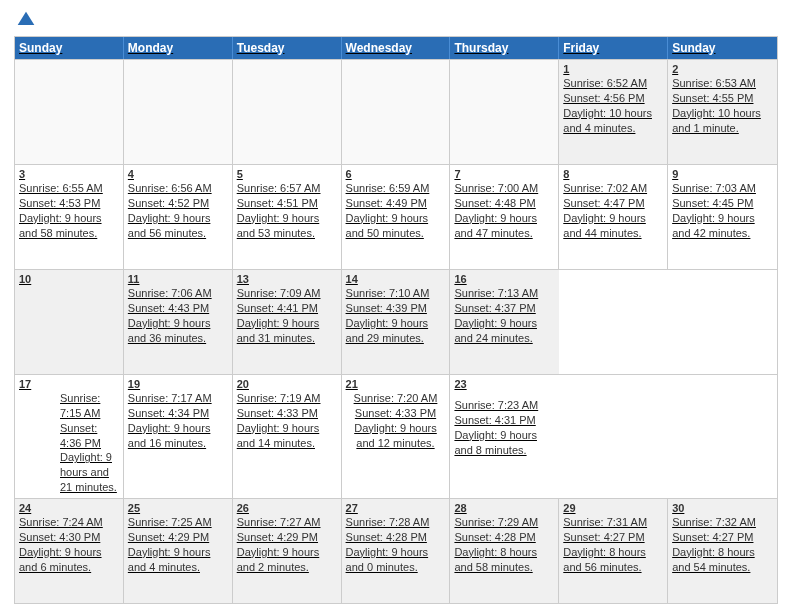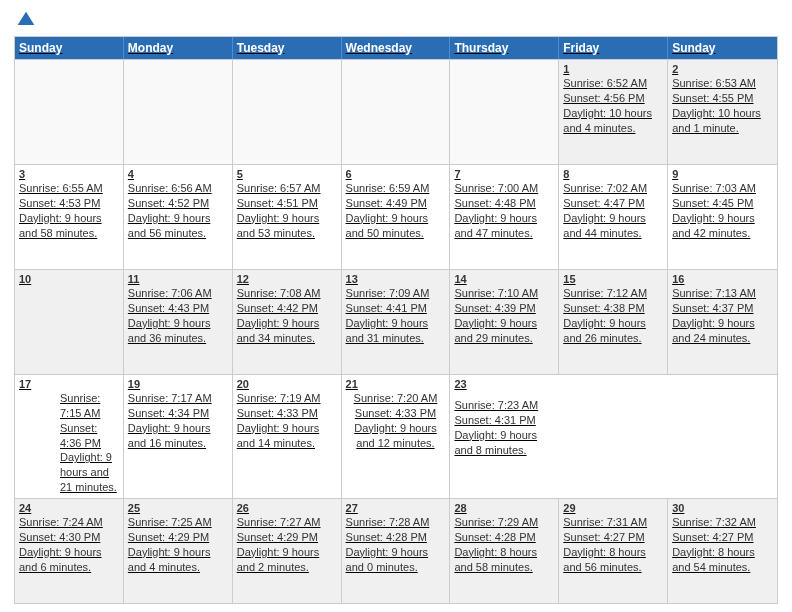"12" div.cal-cell { html: <div> <span>12</span> <div>Sunrise: 7:08 AM Sunset: 4:42 PM Daylight: 9 hours and 34 minutes.</div> </div> -> none }
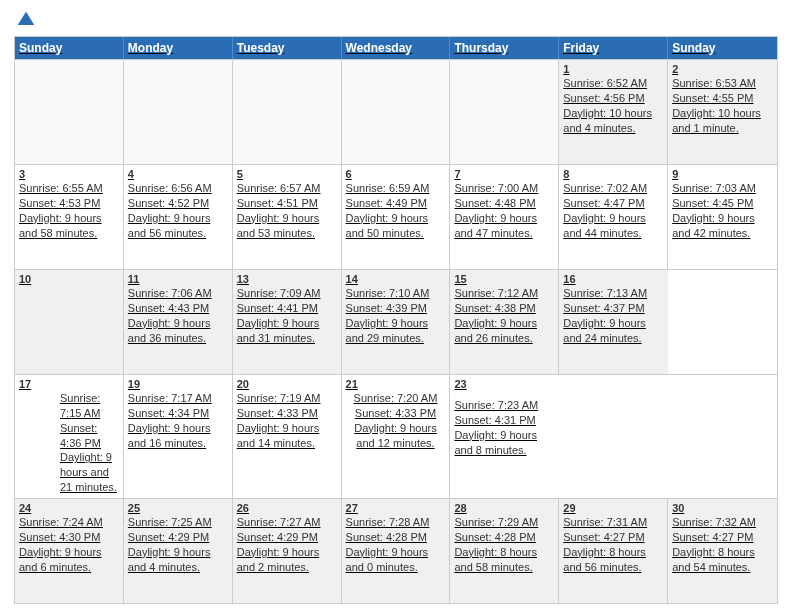"15" div.cal-cell { html: <div> <span>15</span> <div>Sunrise: 7:12 AM Sunset: 4:38 PM Daylight: 9 hours and 26 minutes.</div> </div> -> none }
